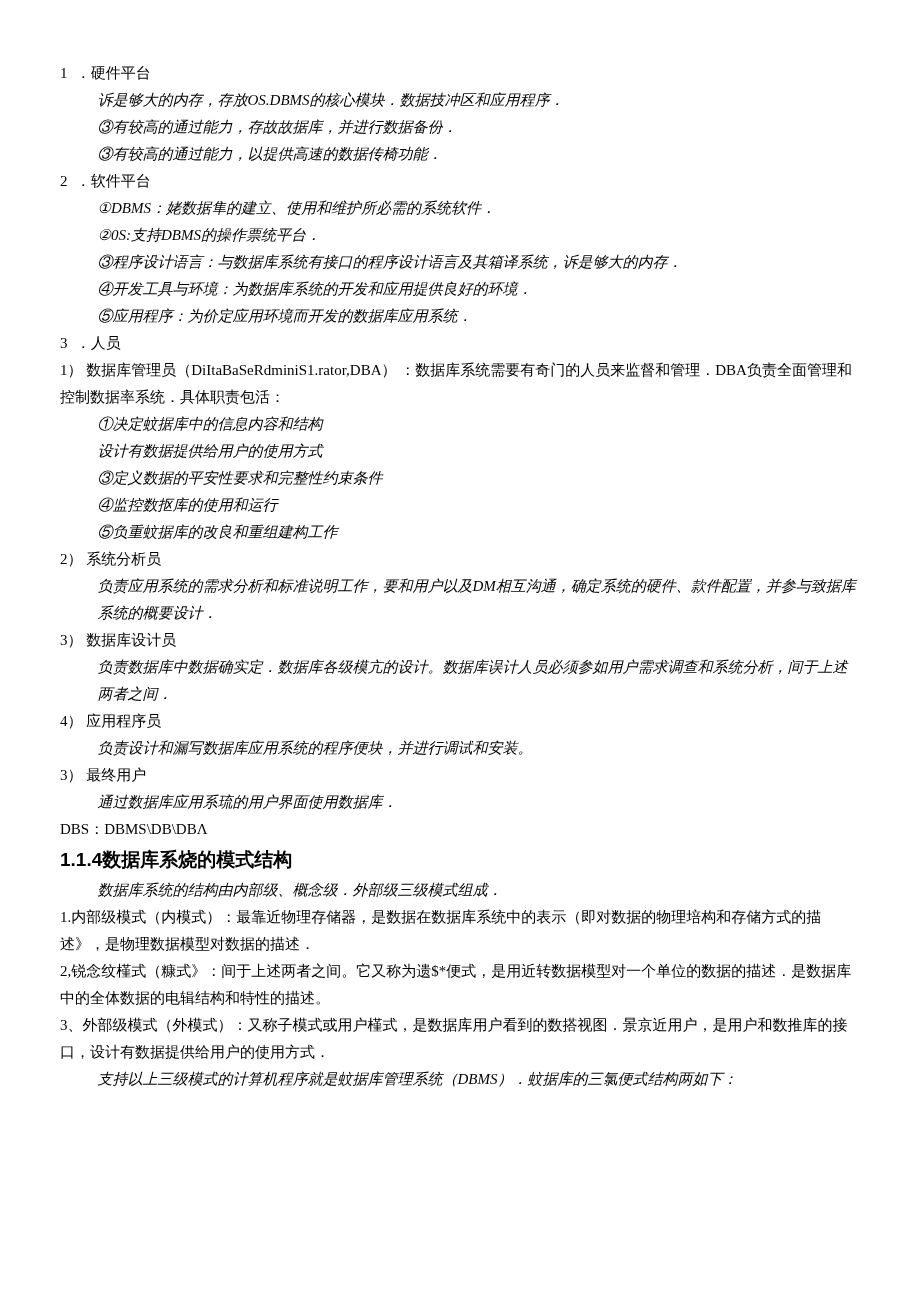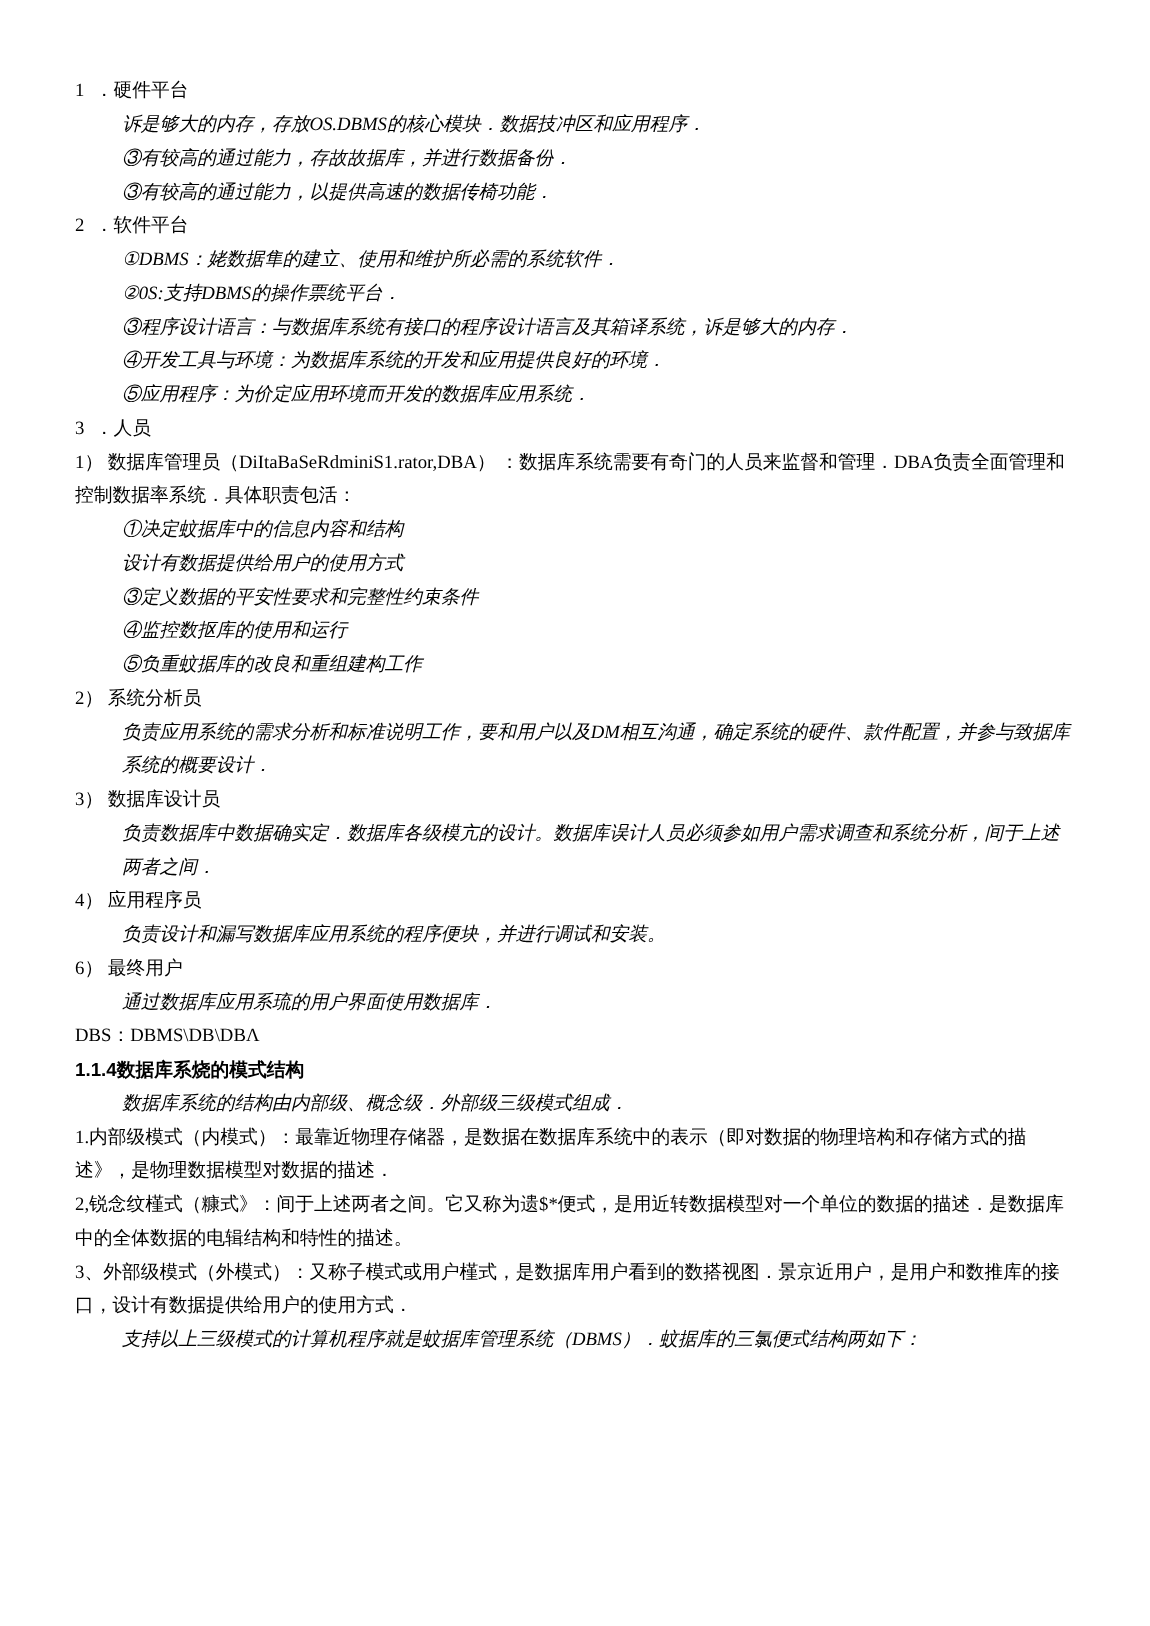"6） 最终用户" p.line { text: 6 -> 3 }
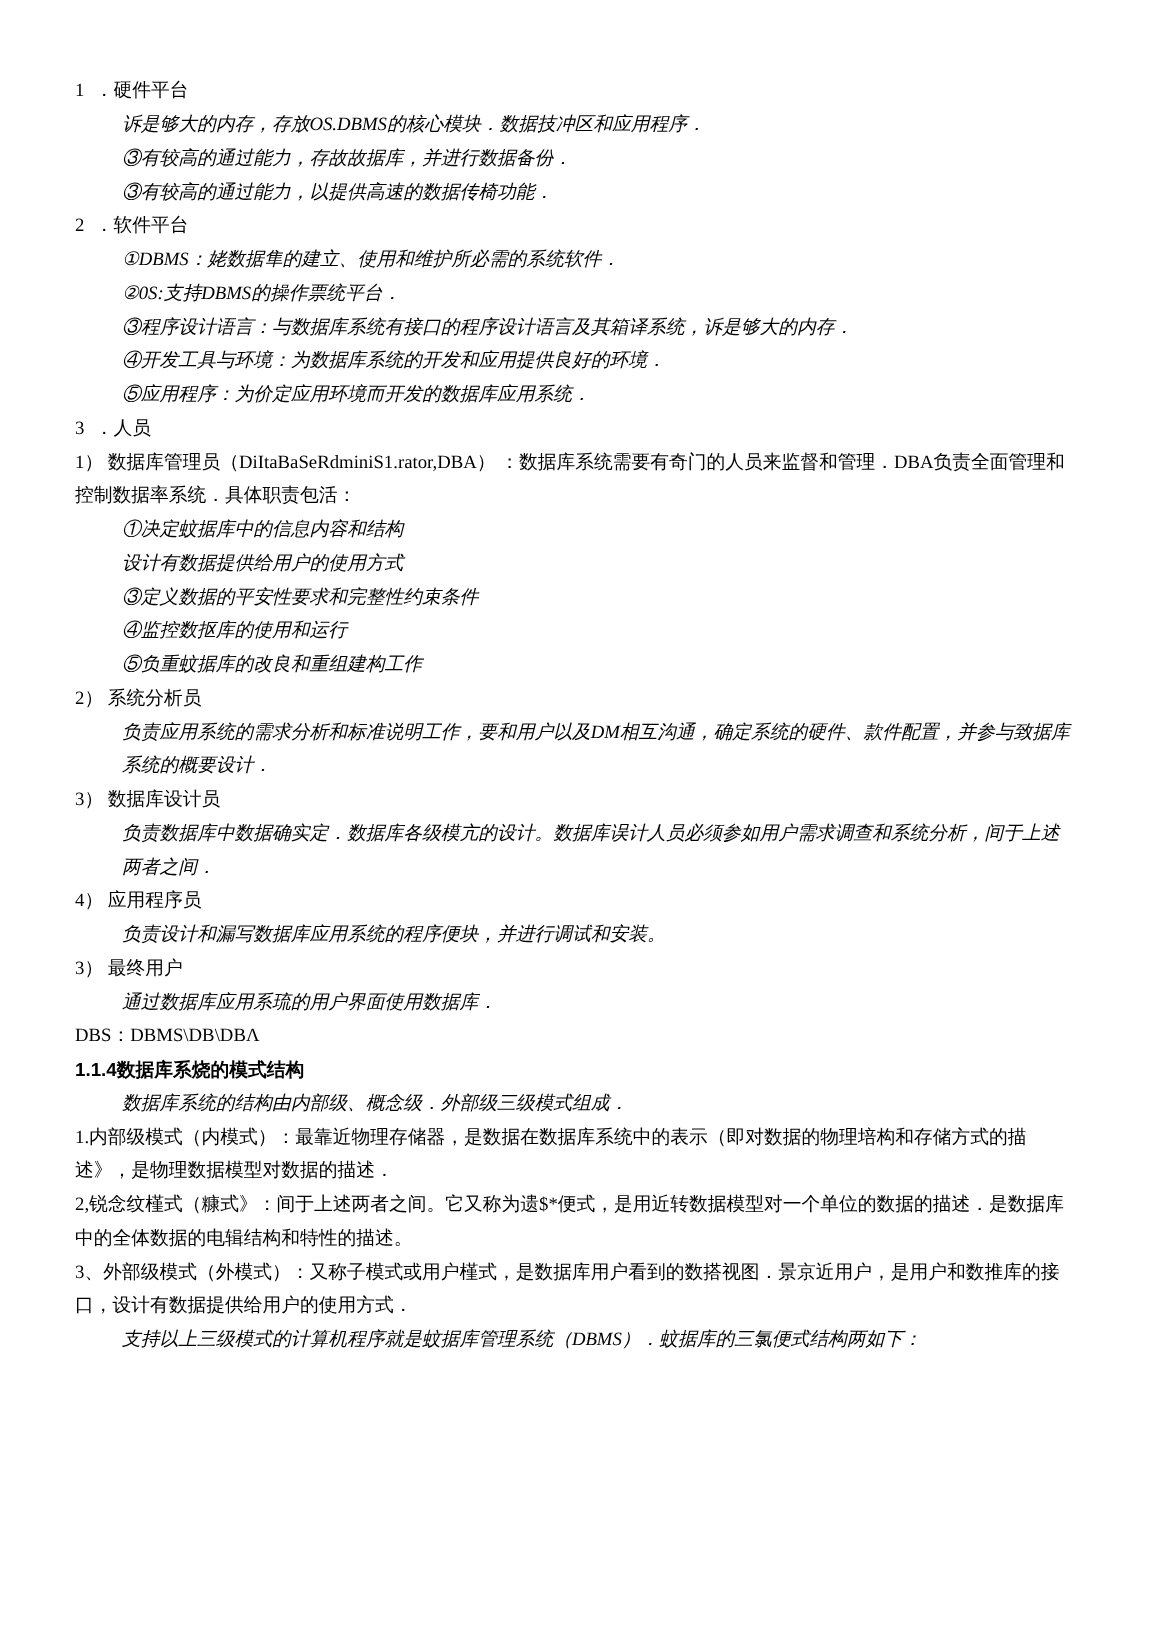"1.1.4数据库系烧的模式结构" .heading { font-size: 15px -> 19px }
